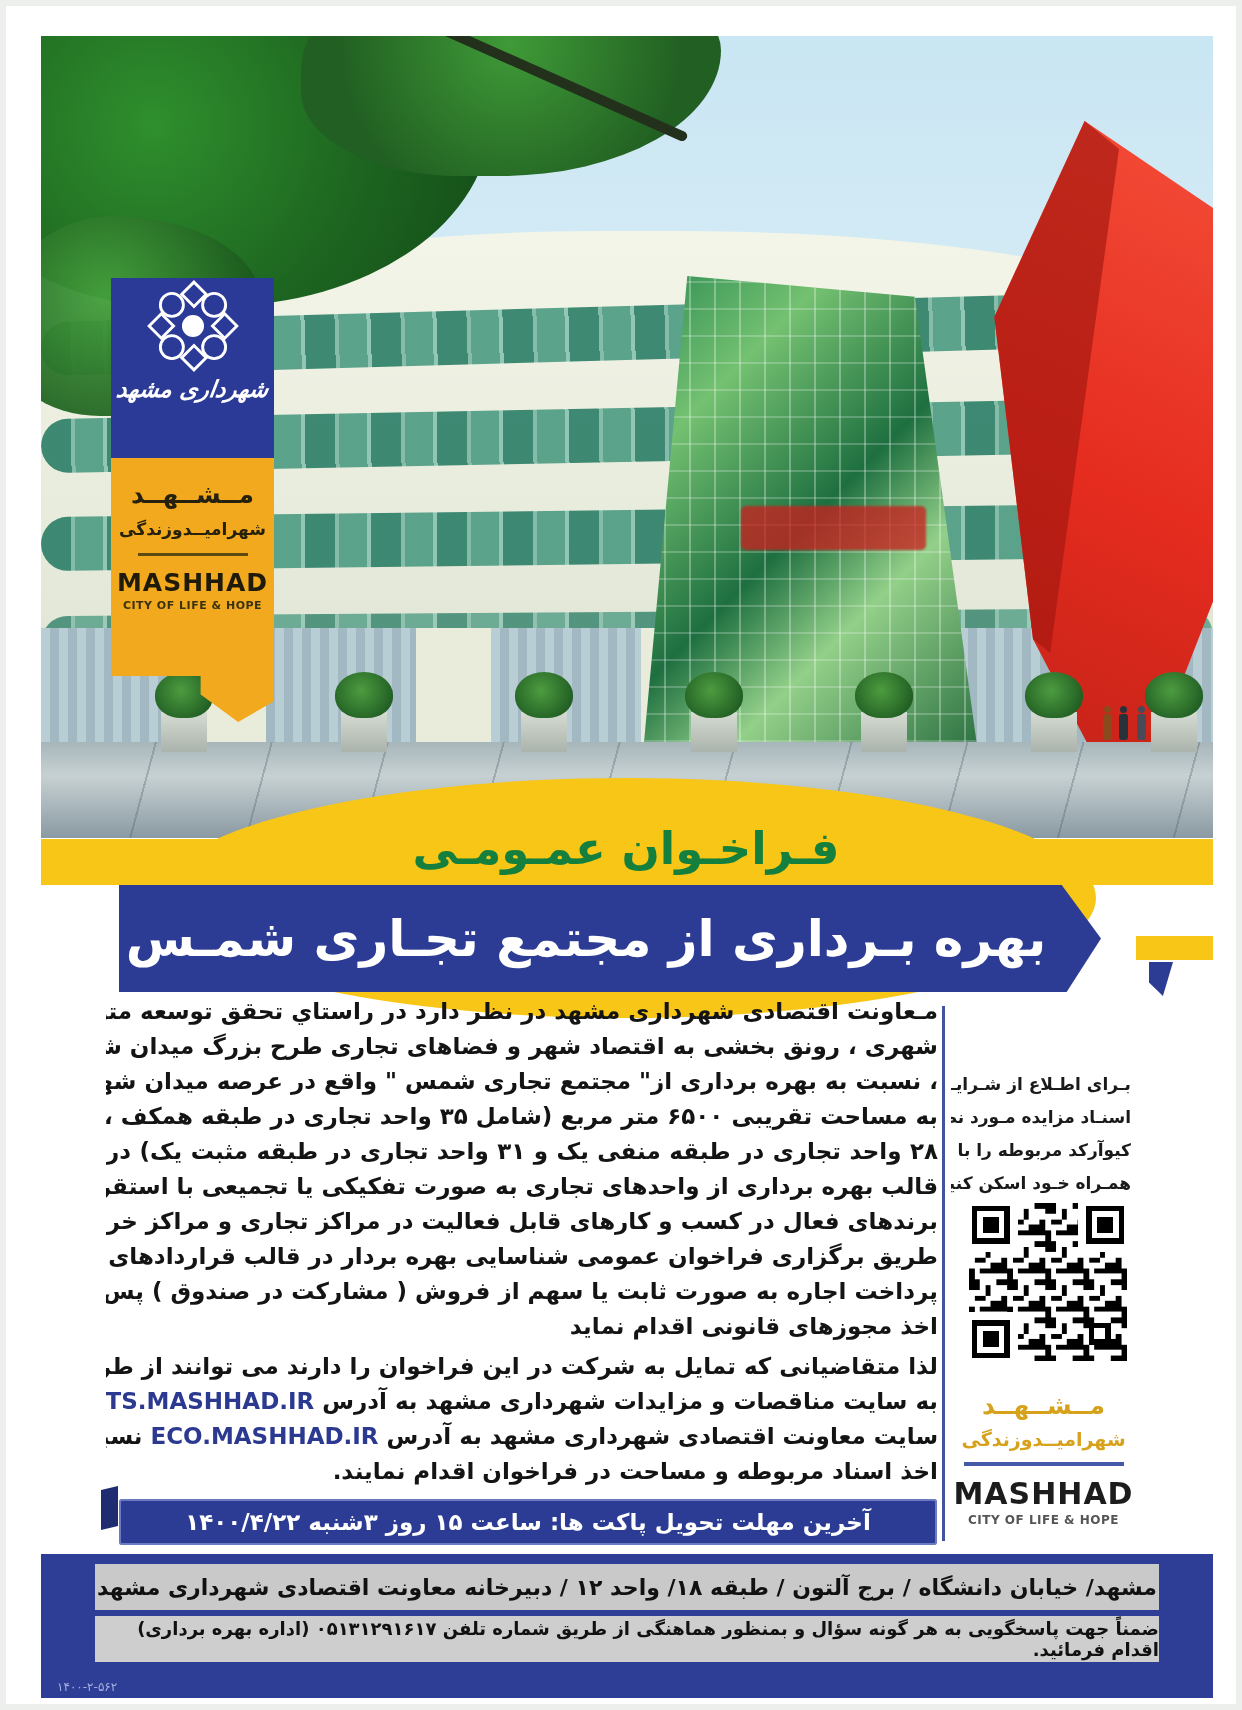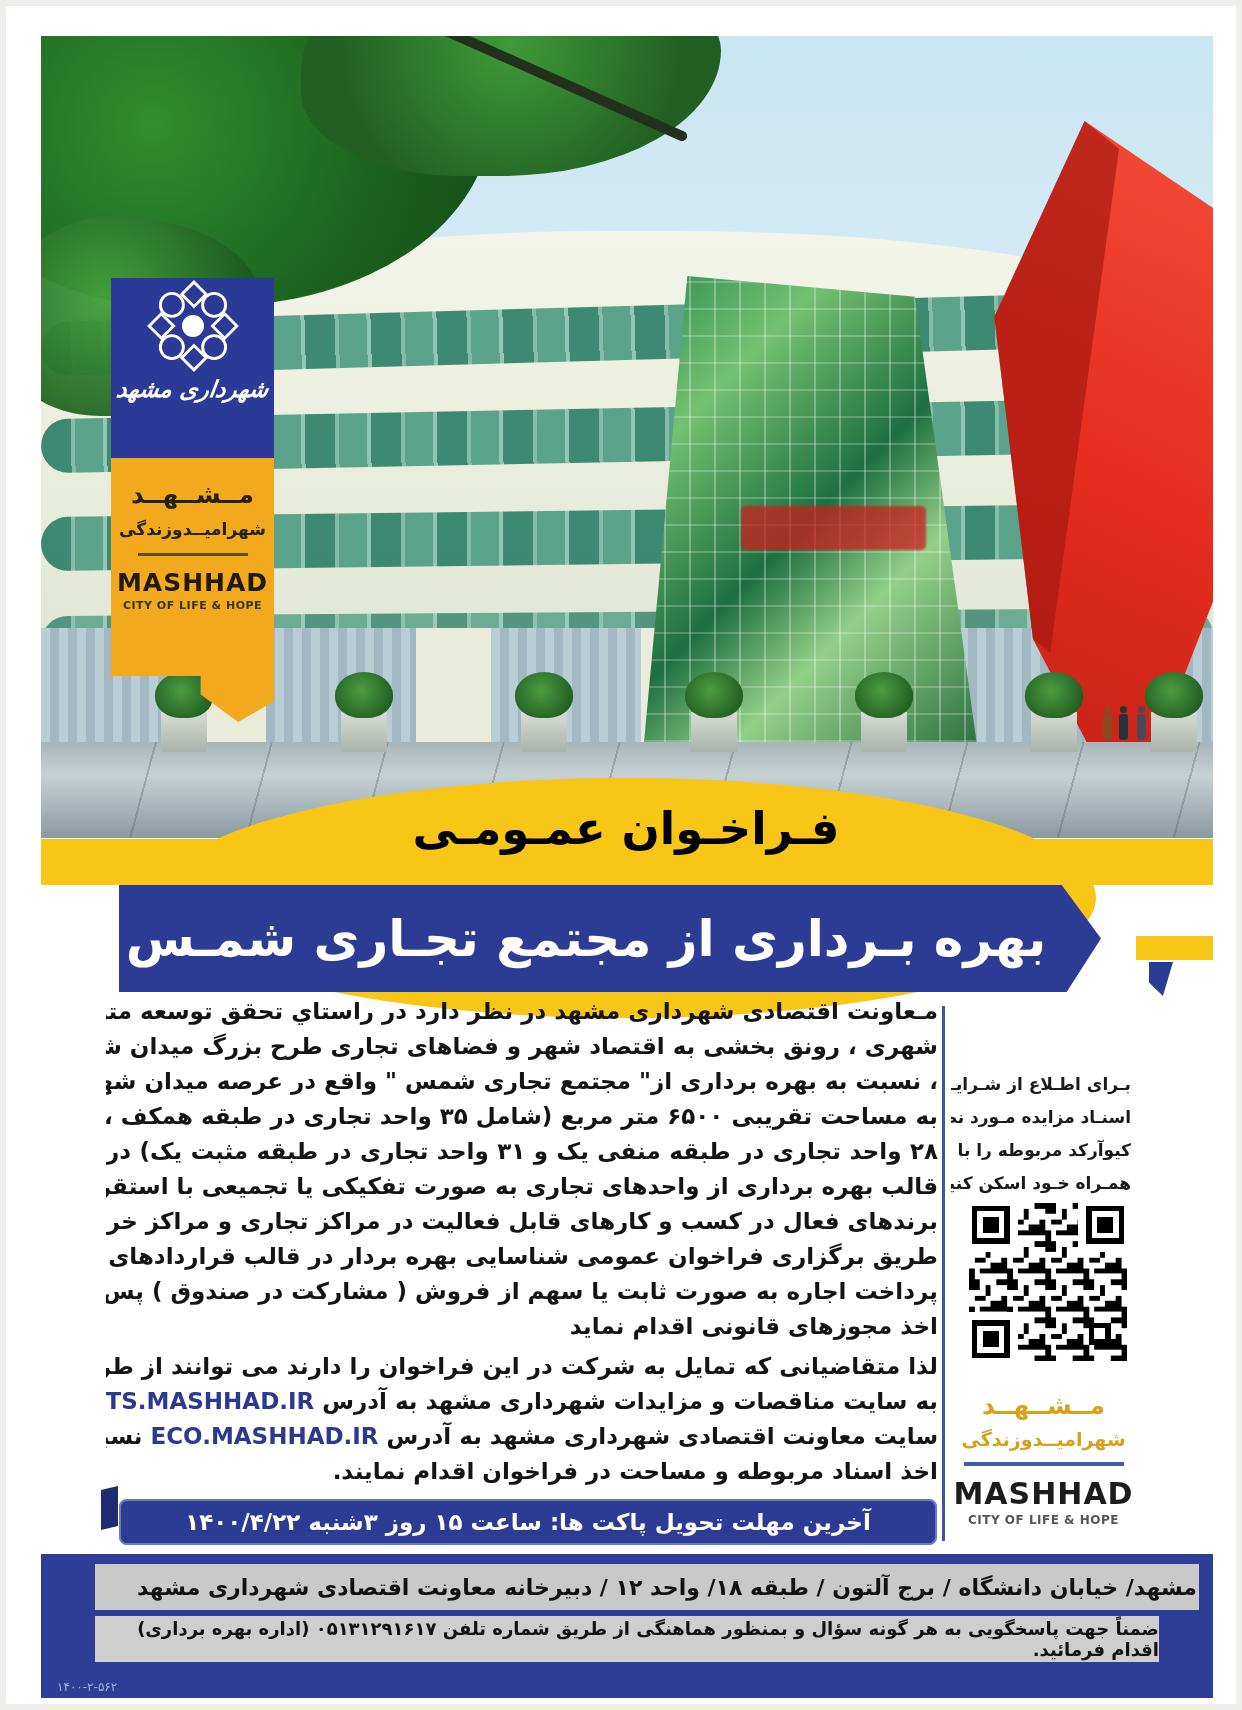"فـراخـوان عمـومـی" .dome-text { color: #000000 -> #15803d; top: 796px -> 816px }
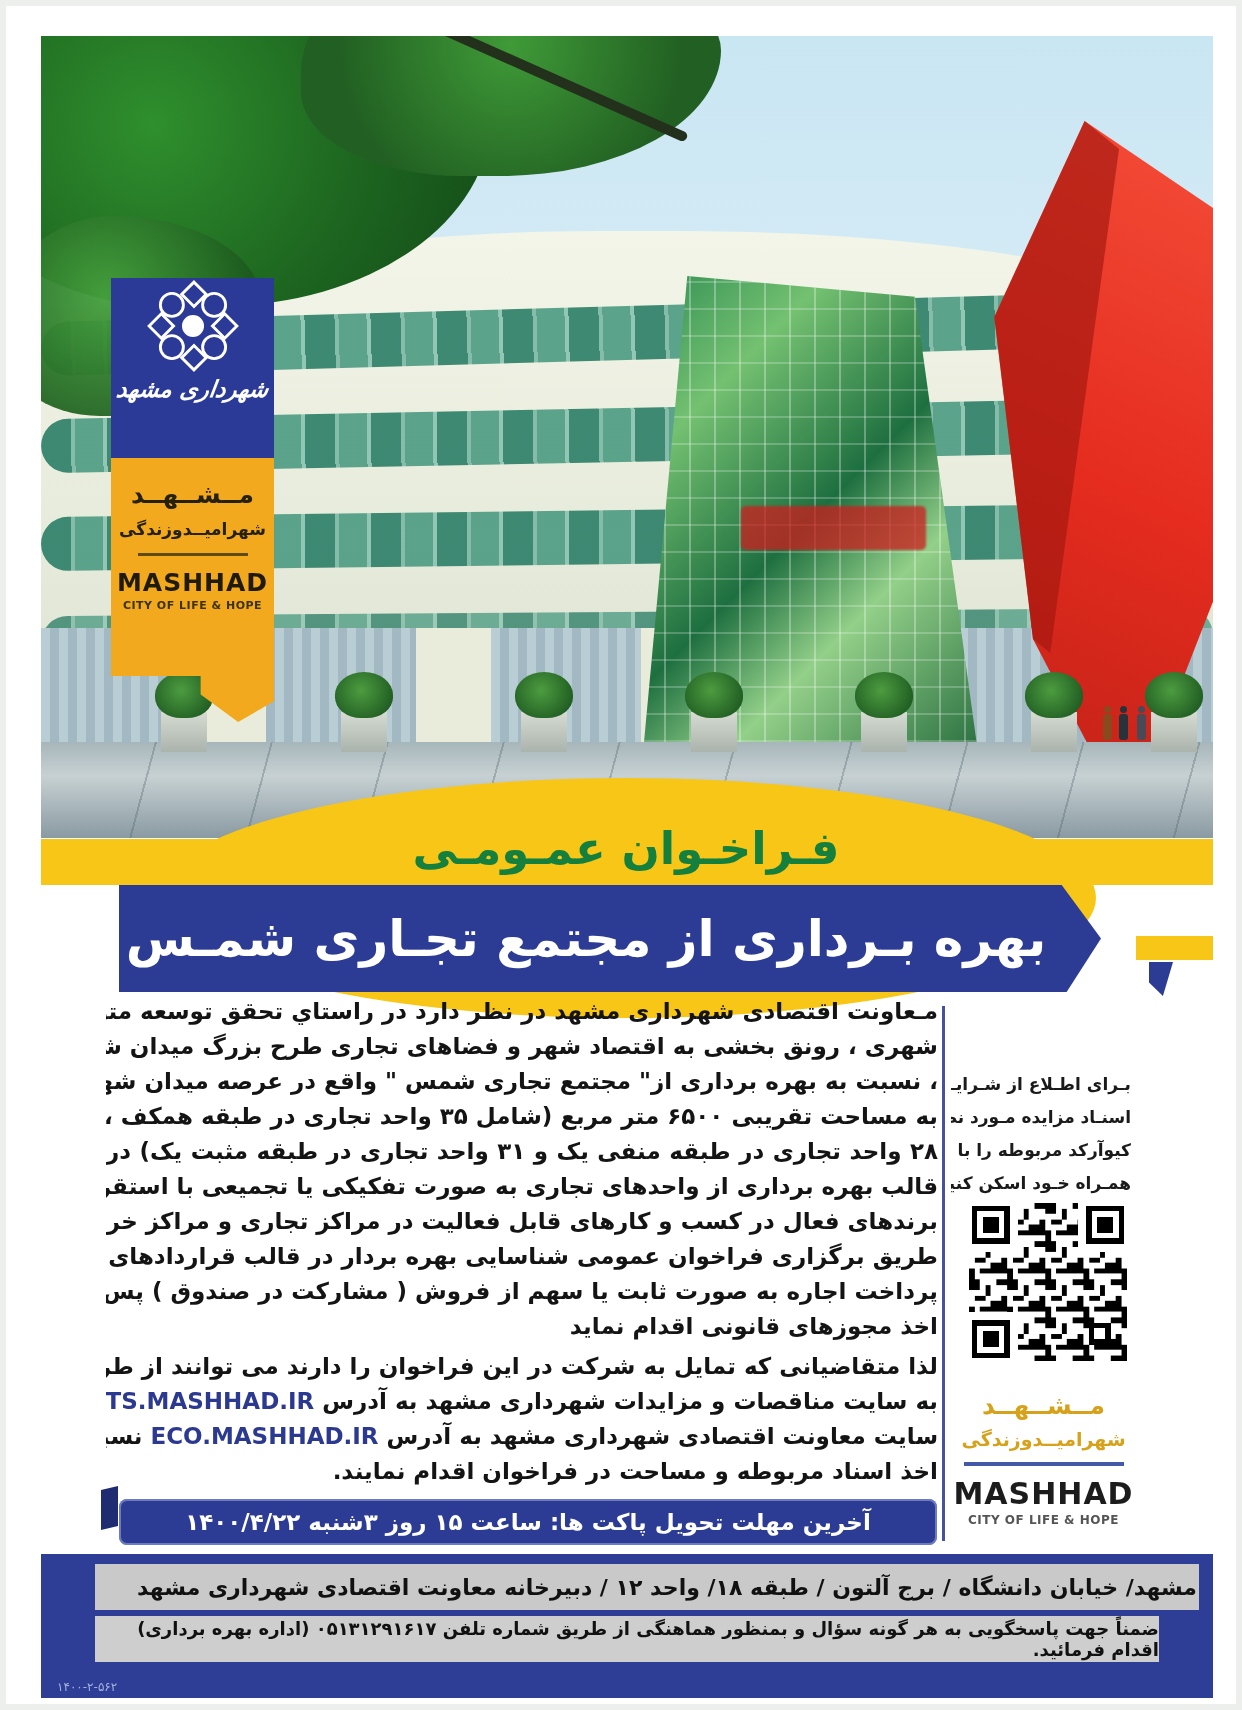"آخرین مهلت تحویل پاکت ها:" .deadline { border-radius: 8px -> 3px }
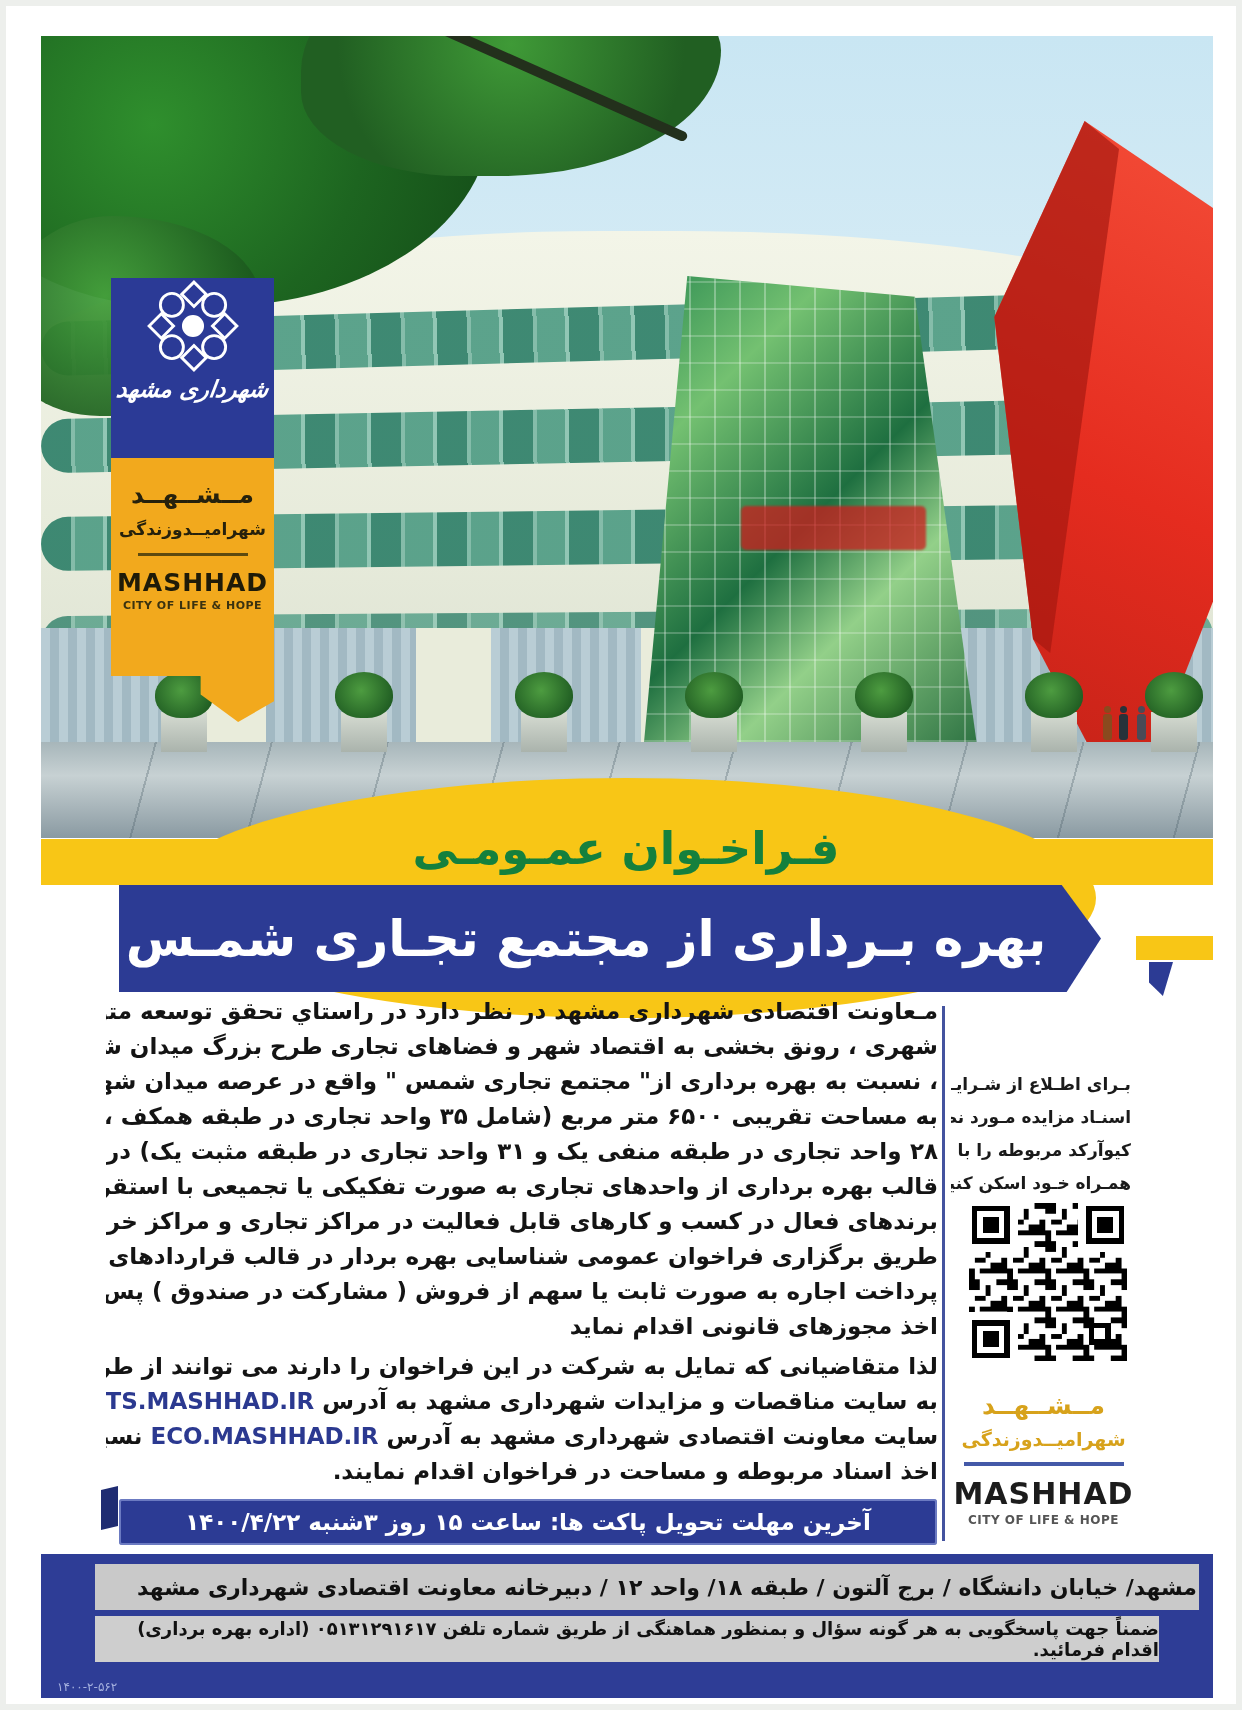"مشهد/ خیابان دانشگاه / برج" .gb1 { padding-left: 40px -> none }
